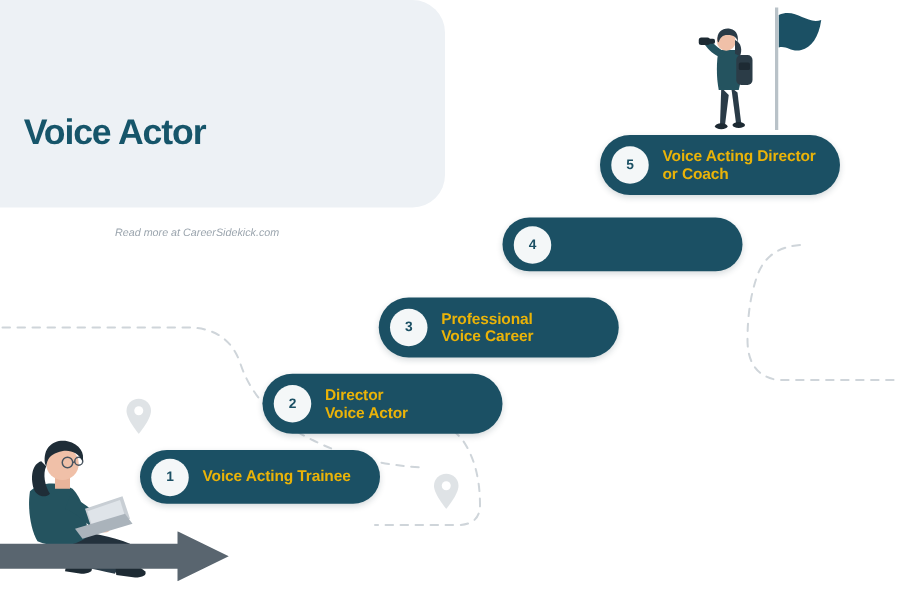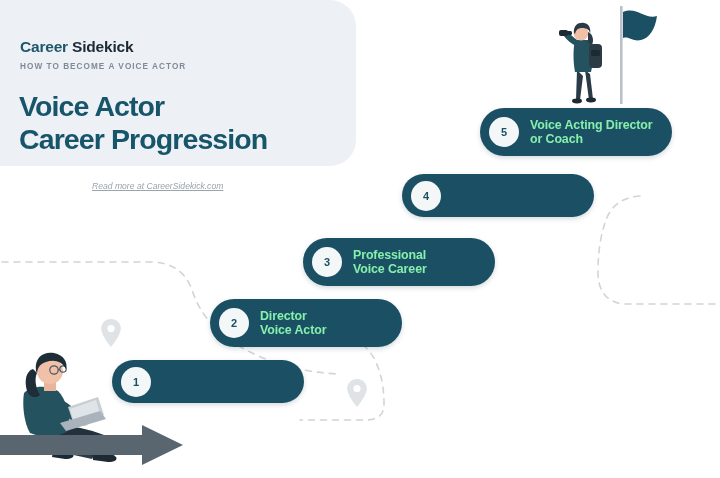"Career Sidekick" div.logo { html: <div> <span>Career</span><span>&nbsp;</span><span>Sidekick</span> </div> -> none }
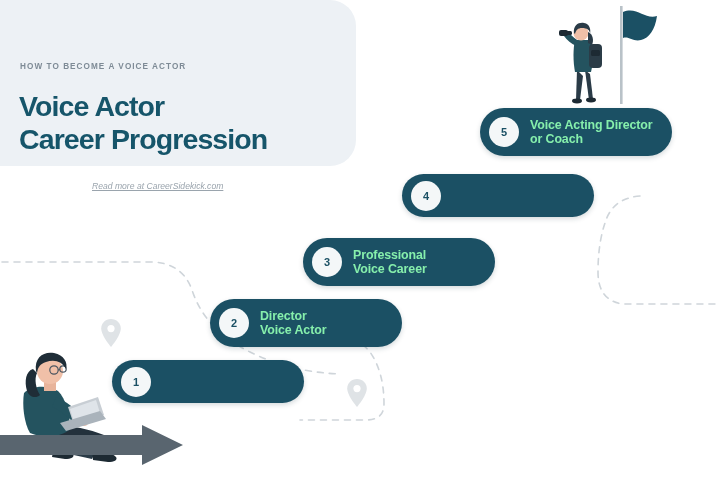"HOW TO BECOME A VOICE" div.kicker { html: <div>HOW TO BECOME A VOICE ACTOR</div> -> none }
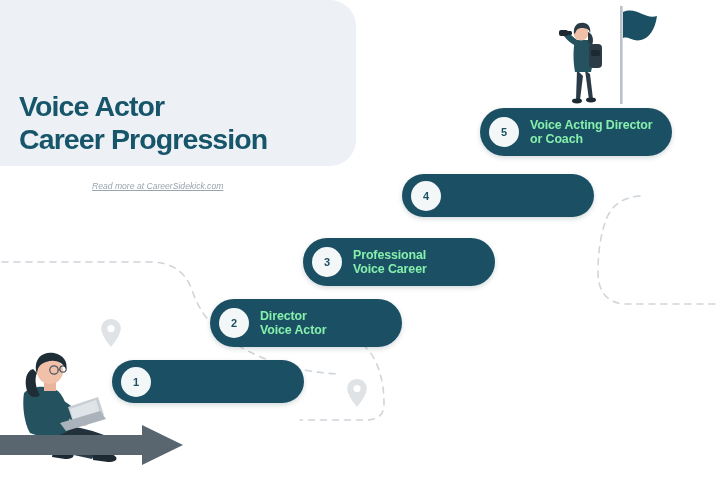"Career Progression" span { html: <span>Career Progression</span> -> none }
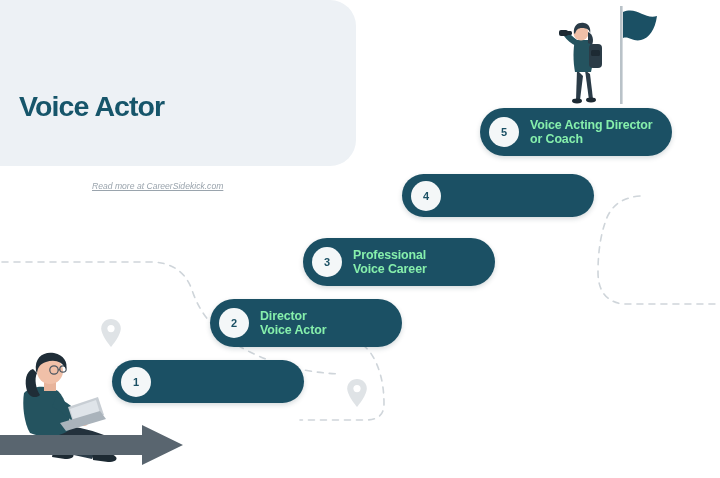"Voice Acting Director" .pill .plabel { color: #86efac -> #eab308 }
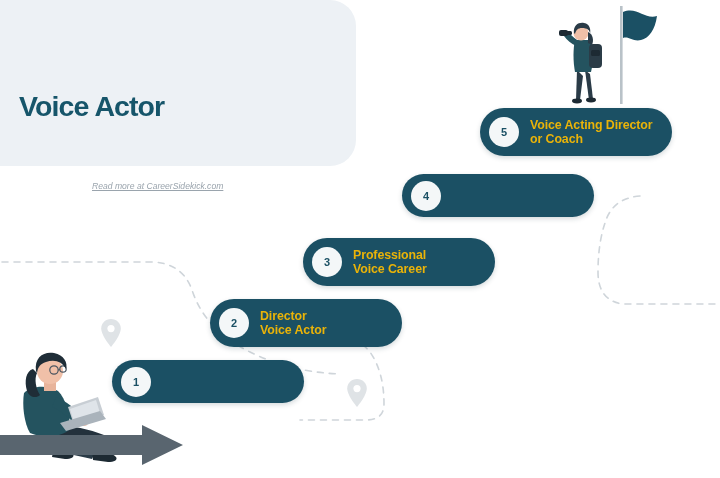"Read more at CareerSidekick.com" .readmore { text-decoration: underline -> none }
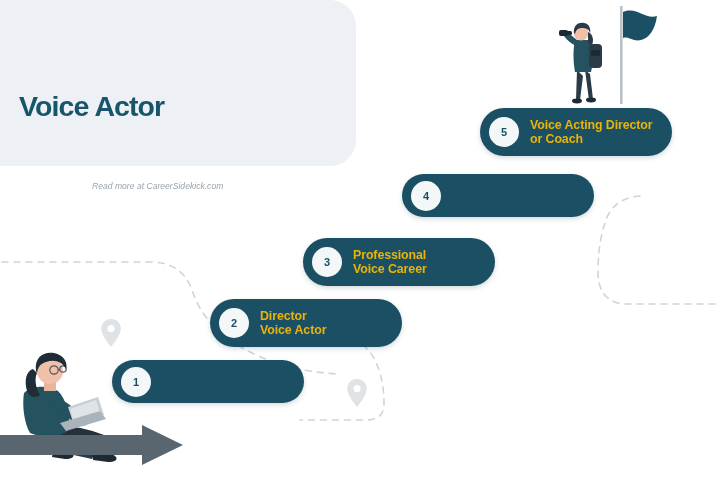"Voice Acting Trainee" div.plabel { html: none -> <div>Voice Acting Trainee</div> }
